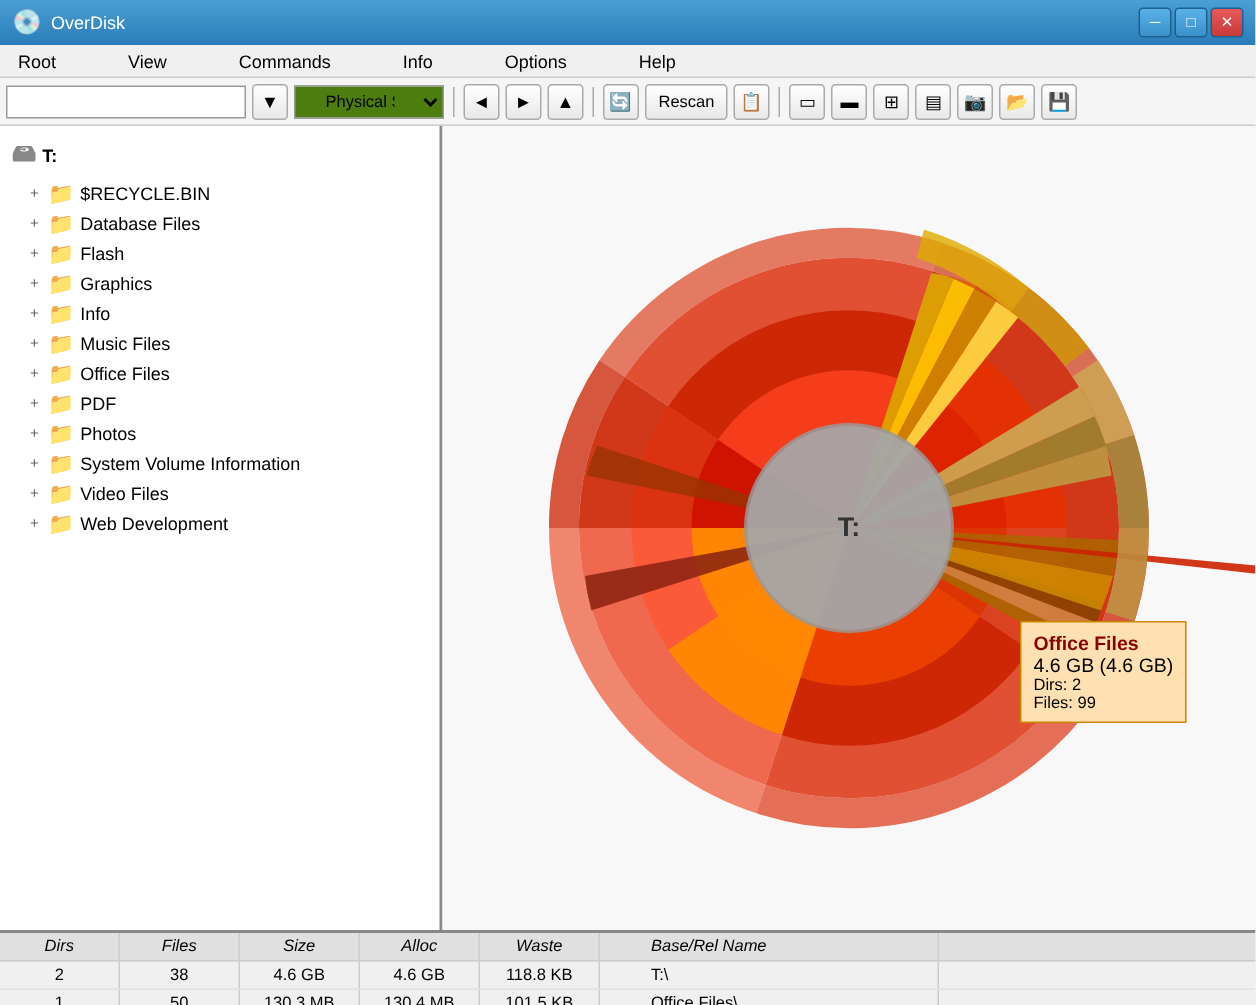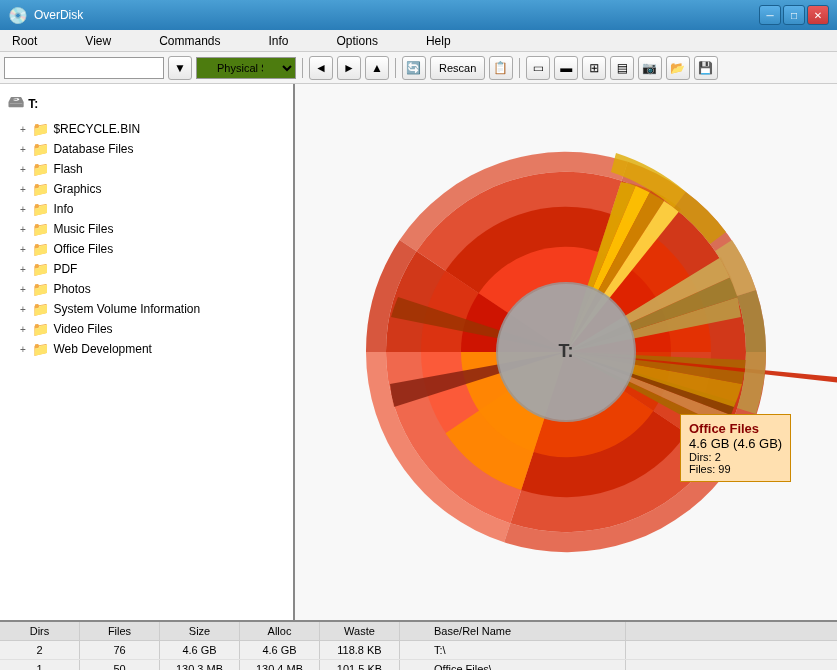"Dirs" #statusbar-header { font-style: none -> italic }
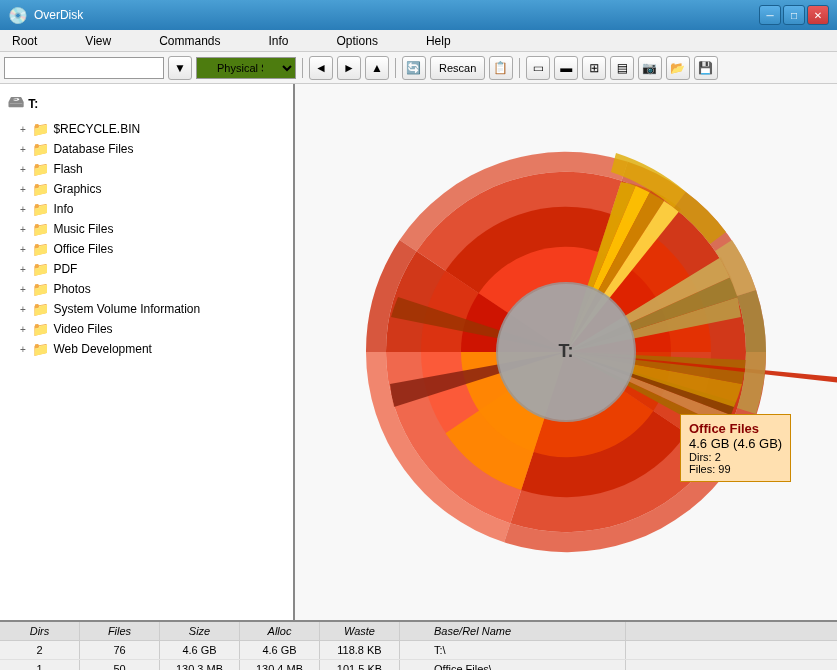"76" div.status-cell { text: 76 -> 38 }
